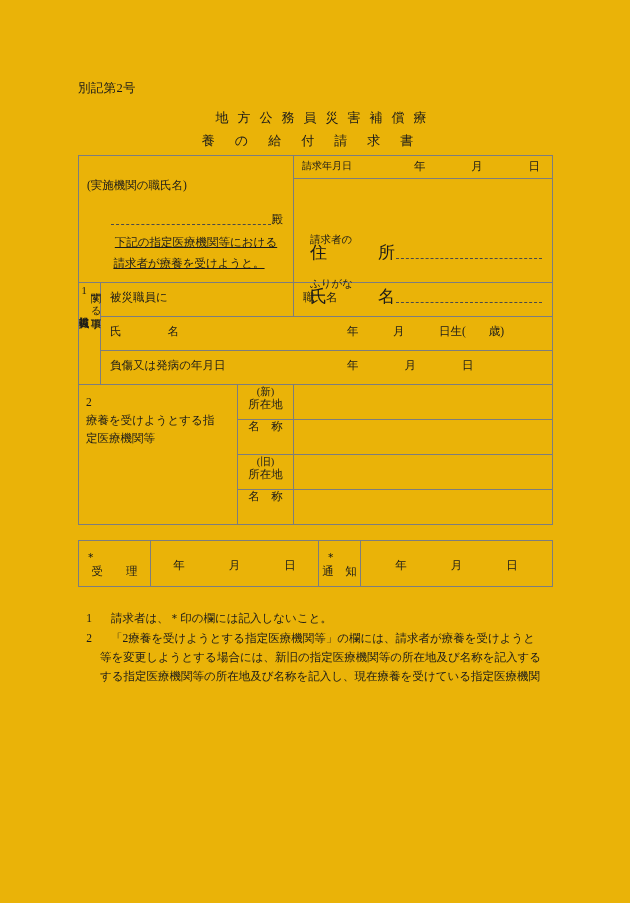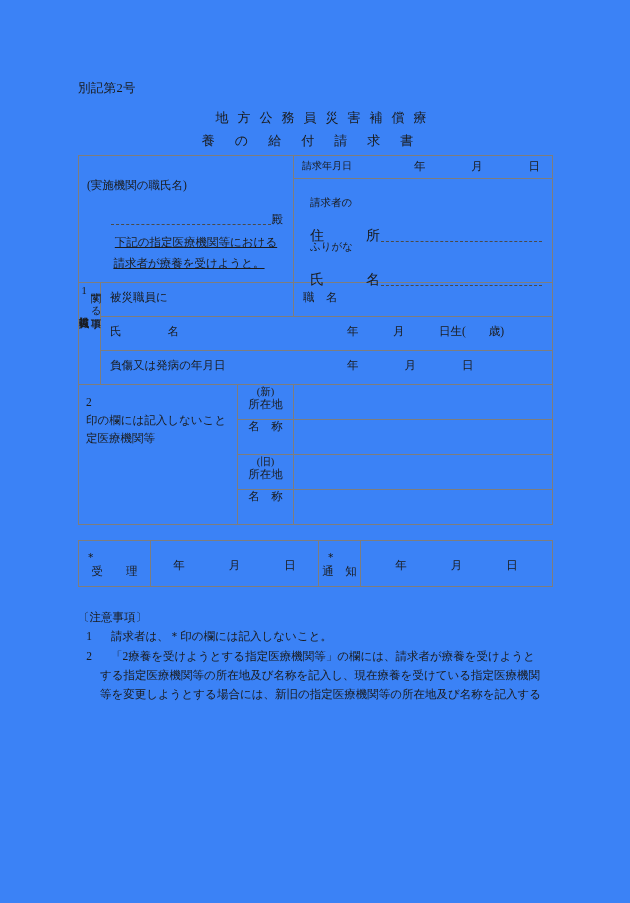"別記第2号" .page { background: #3b82f6 -> #eab308 }
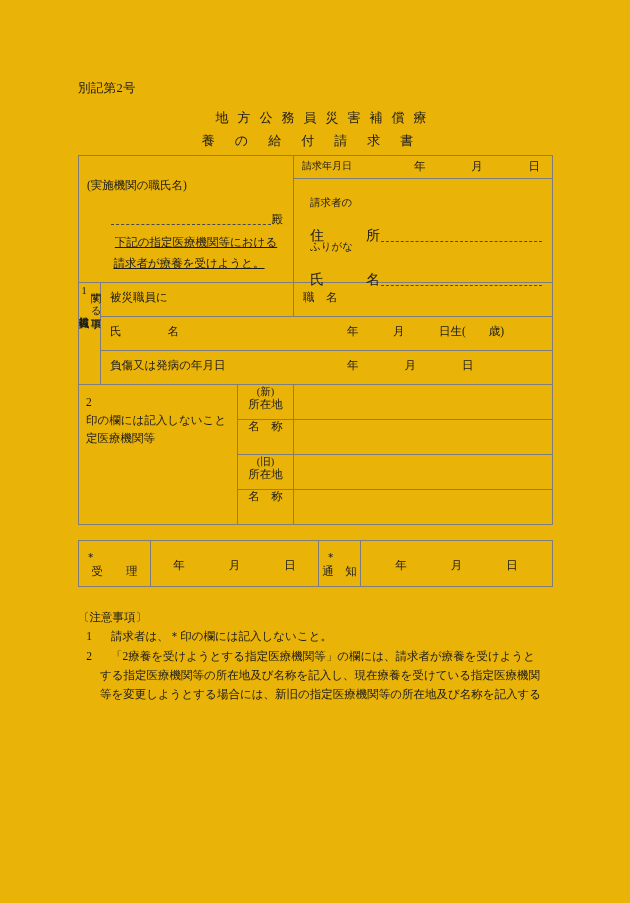"請求者の" .kv-top { margin-top: none -> 37px }
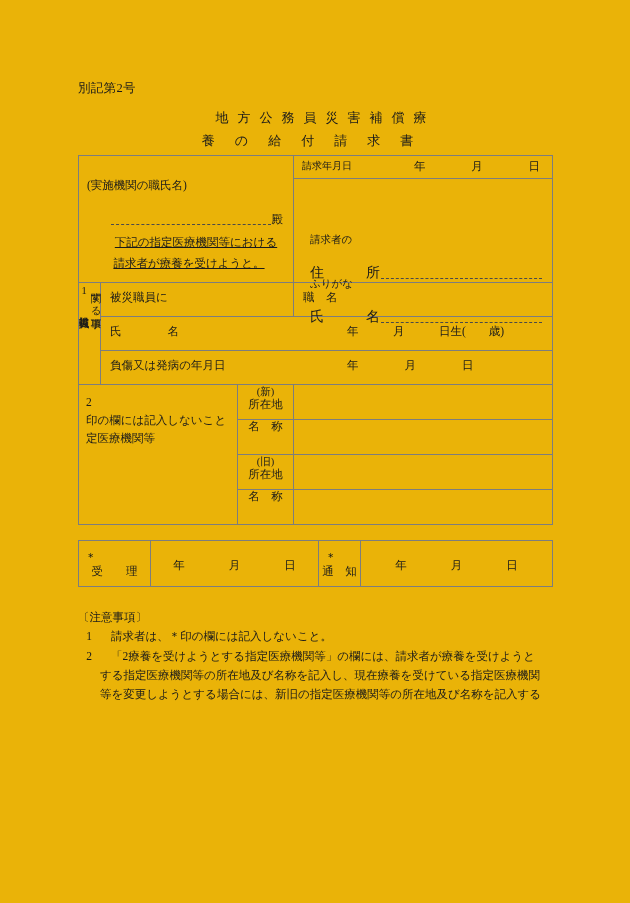"住 所" .kv-key { font-size: 14px -> 17px; margin-top: 20px -> none }
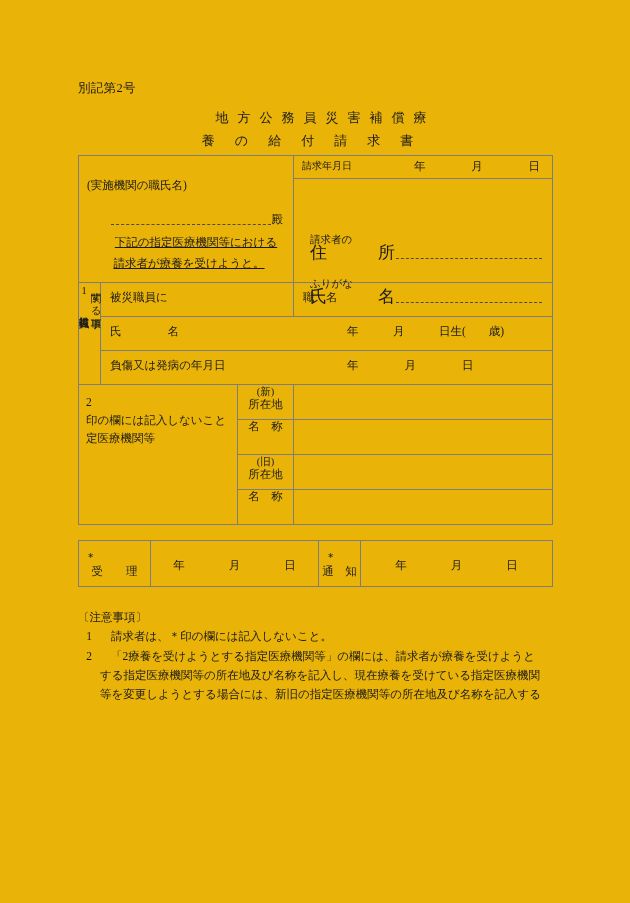"印の欄には記入しないこと" div { text: 印の欄には記入しないこと -> 療養を受けようとする指 }
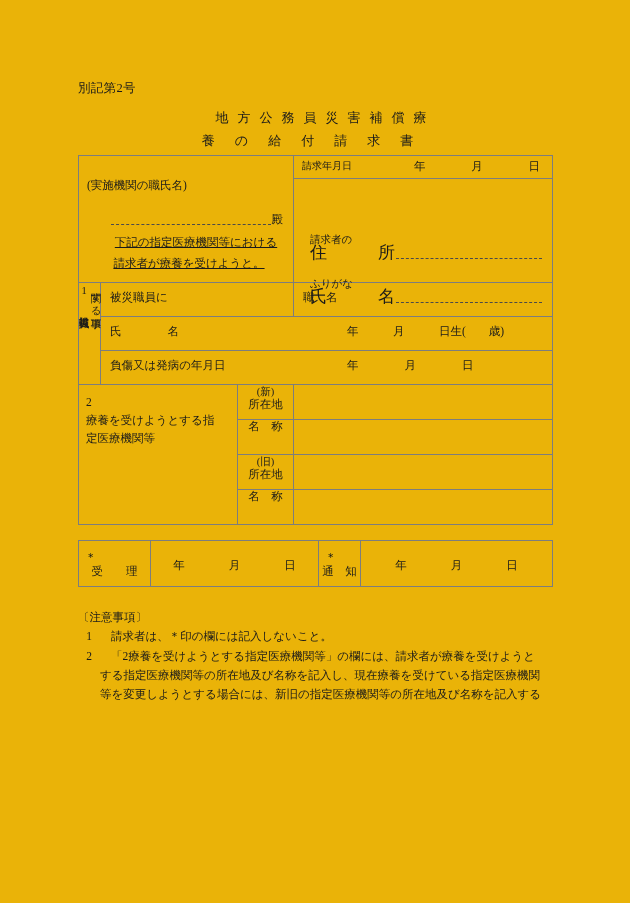"〔注意事項〕" div.notes-head { html: <div>〔注意事項〕</div> -> none }
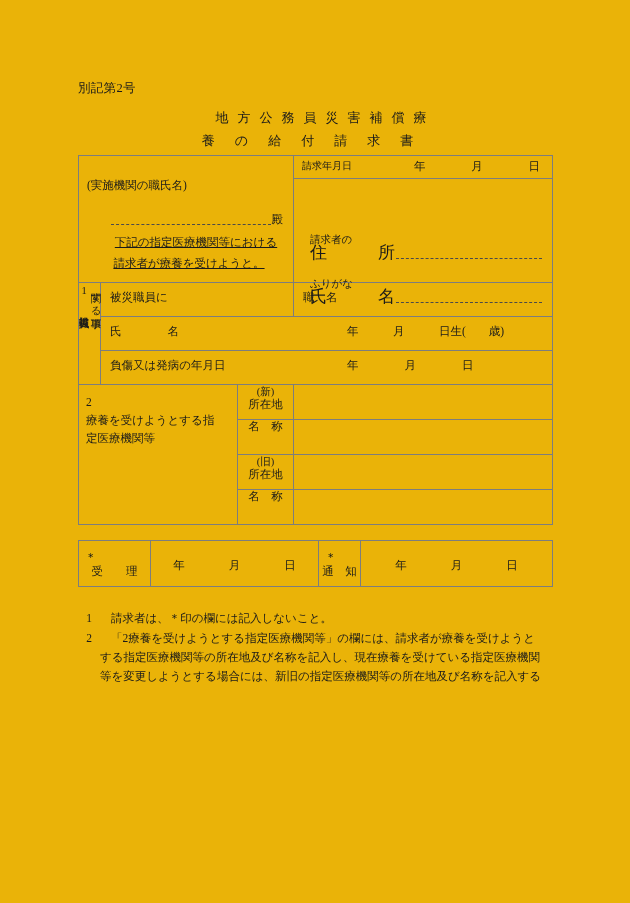"する指定医療機関等の所在地及び名称を記入し、現在療養を受けている指定医療機関" span { order: before "等を変更しようとする場合には、新旧の指定医療機関等の所在地及び名称を記入する" -> after "等を変更しようとする場合には、新旧の指定医療機関等の所在地及び名称を記入する" }
